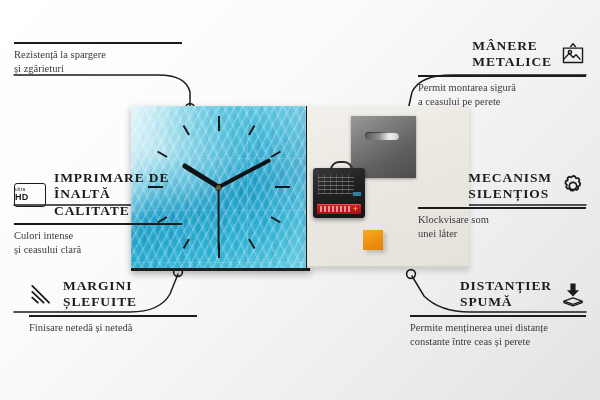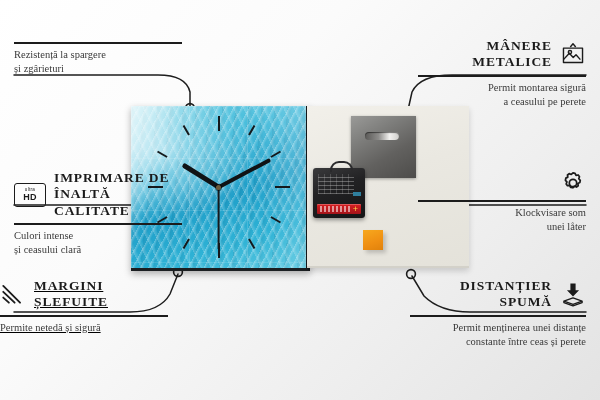"MÂNERE" .callout.right .title,.callout.right .sub { text-align: right -> none }
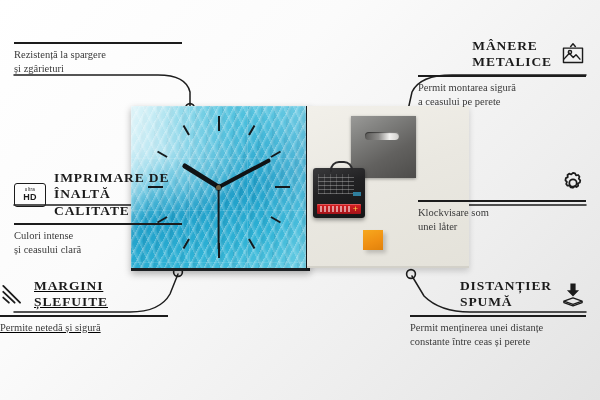"MECANISM" span.title { html: none -> <span>MECANISM SILENȚIOS</span> }
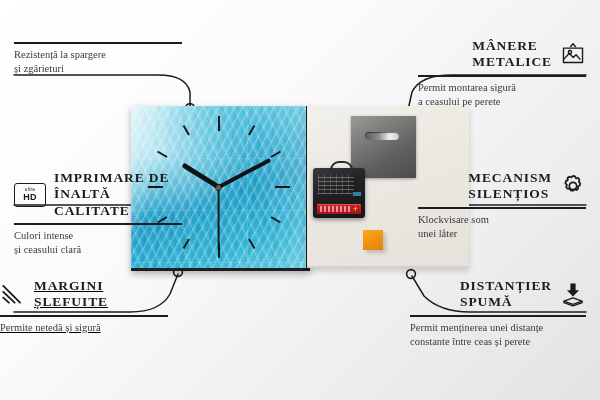"HD" .hdbox { align-items: center -> flex-start }
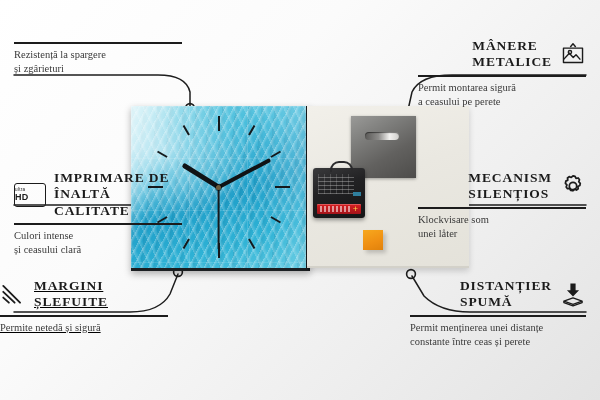"MARGINI" #c-edges { left: 0 -> 29px; text-decoration: underline -> none }
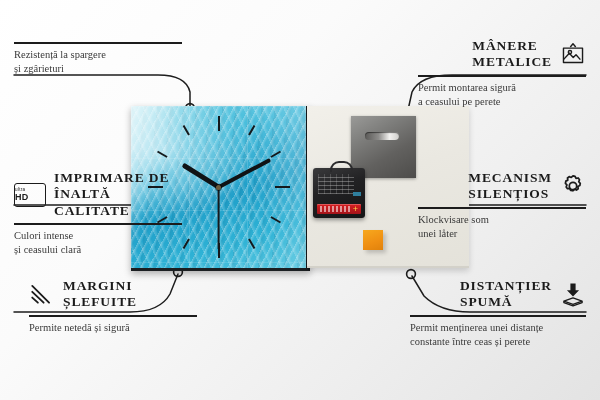"Permite netedă și sigură" div.sub { text: Permite netedă și sigură -> Finisare netedă și netedă }
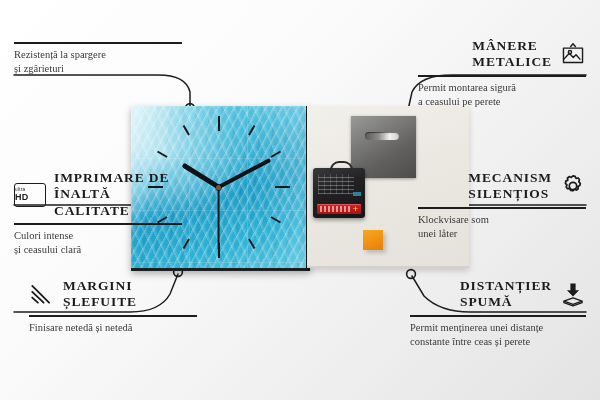"Permit menținerea unei distanțe" div.sub { text: Permit -> Permite }
